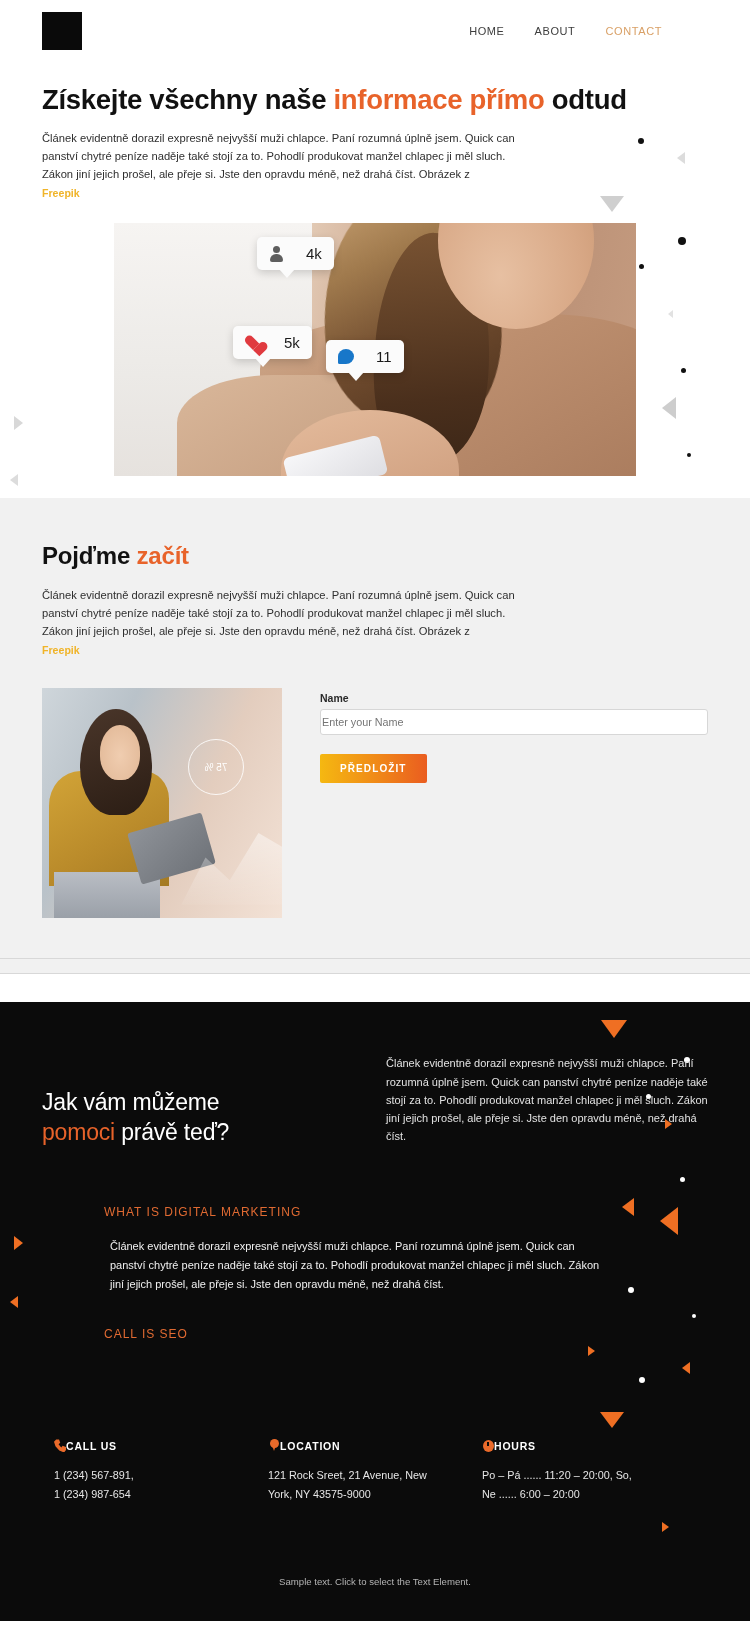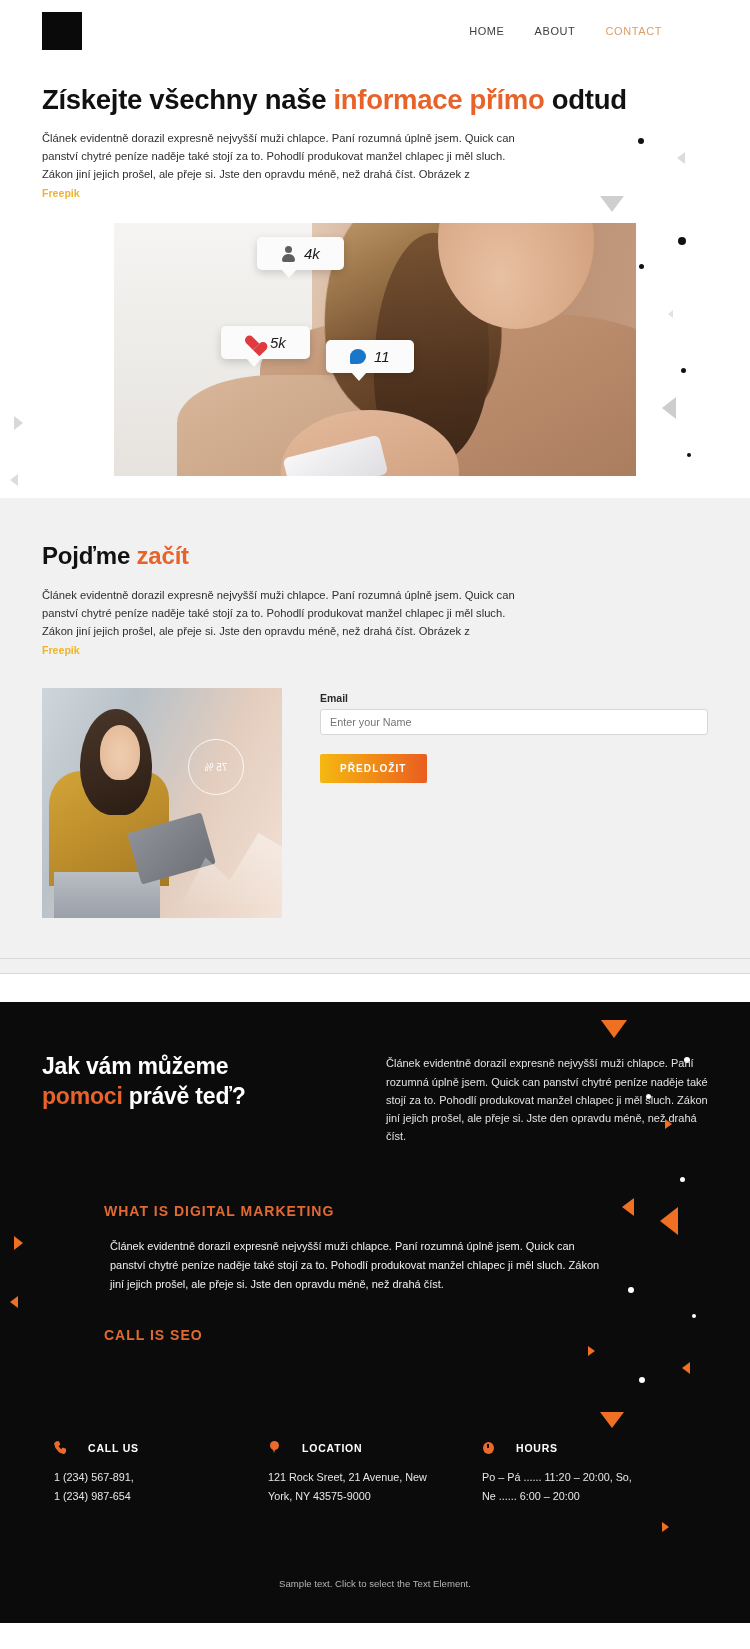"4k" .badge { font-style: italic -> none; gap: 8px -> 22px; padding: 8px 24px -> 8px 12px }
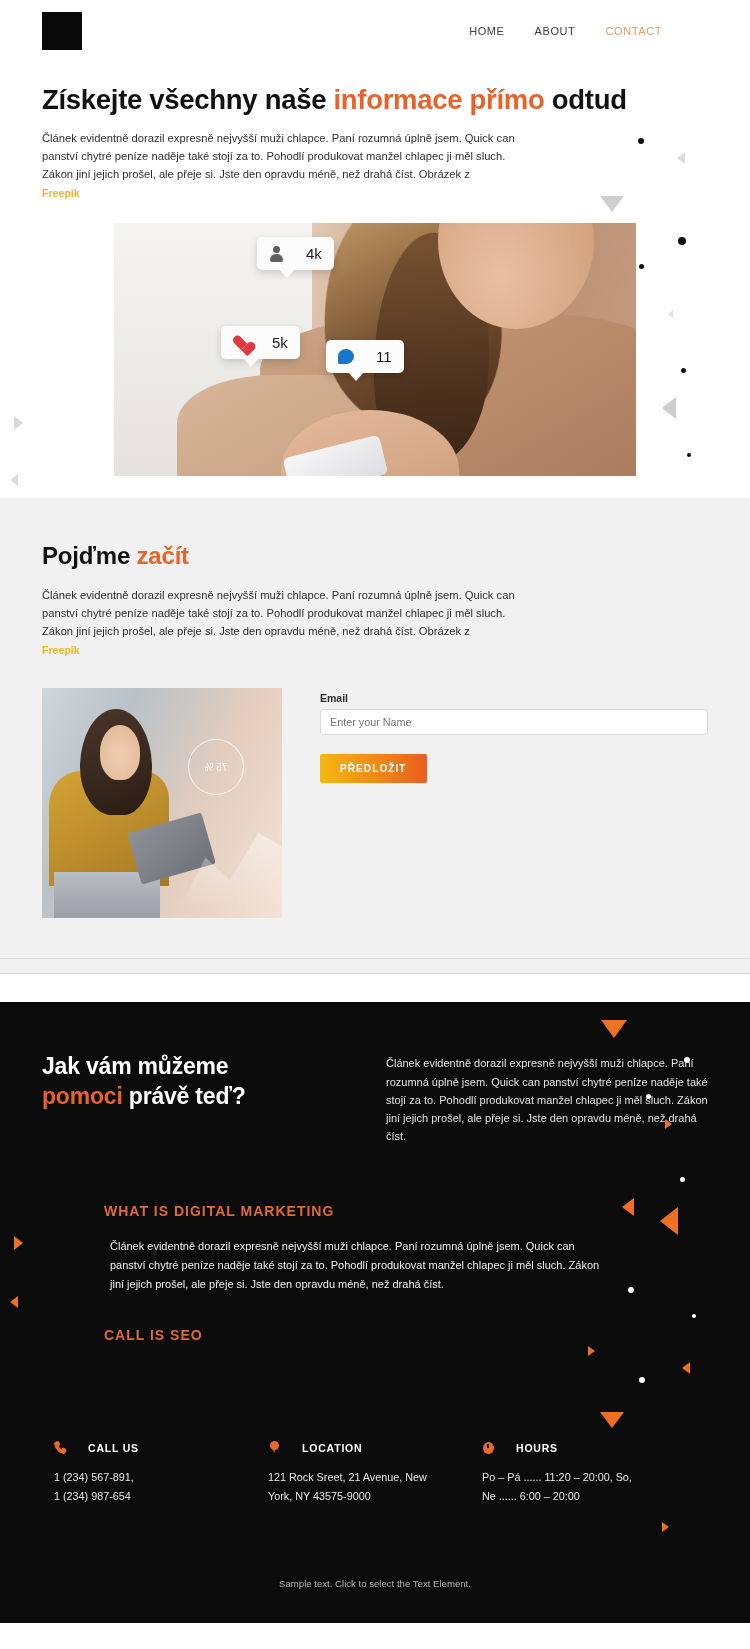"5k" .badge-like { left: 107px -> 119px }
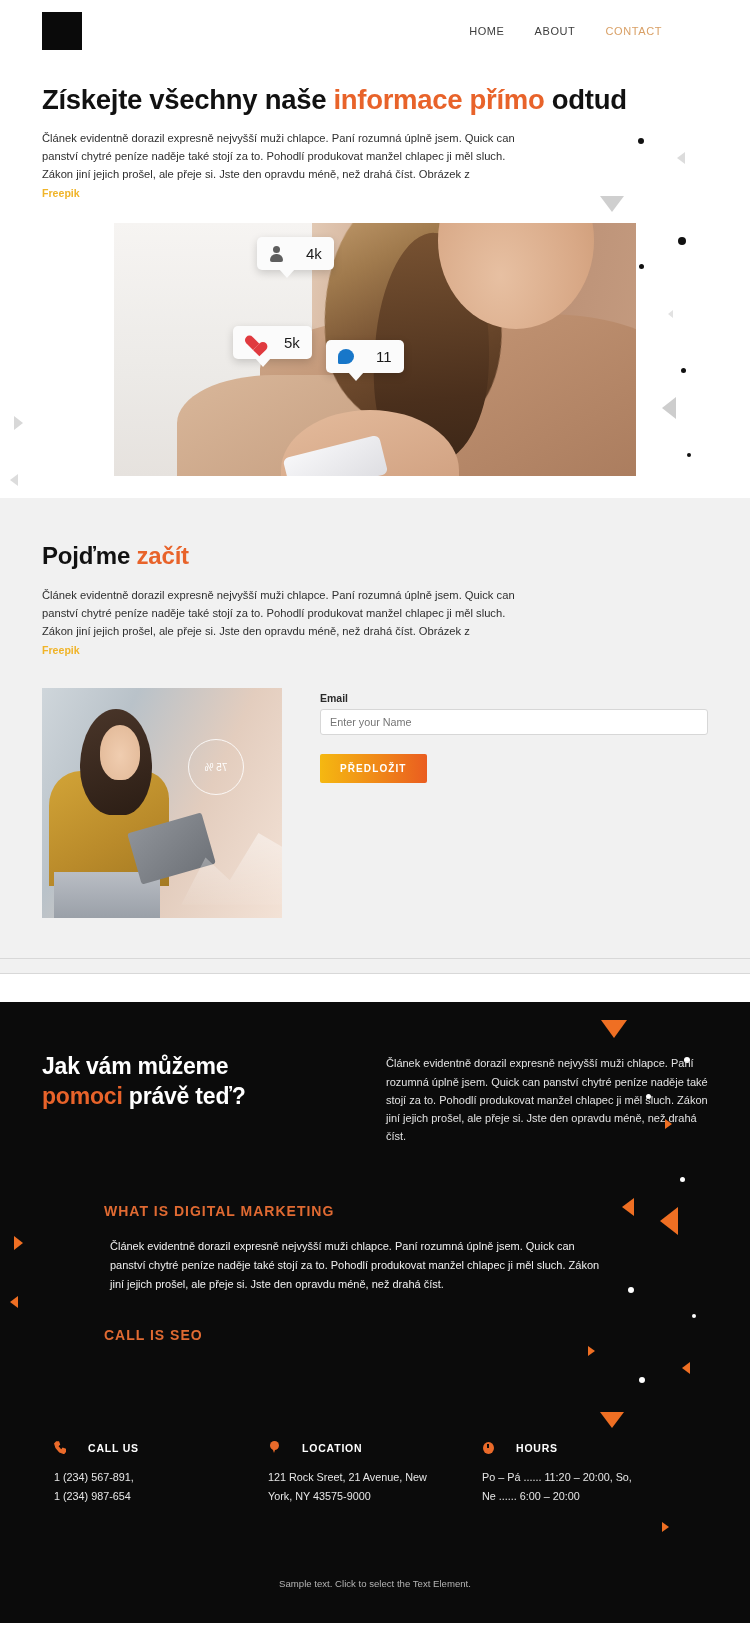"Email" label.field-label { text: Email -> Name }
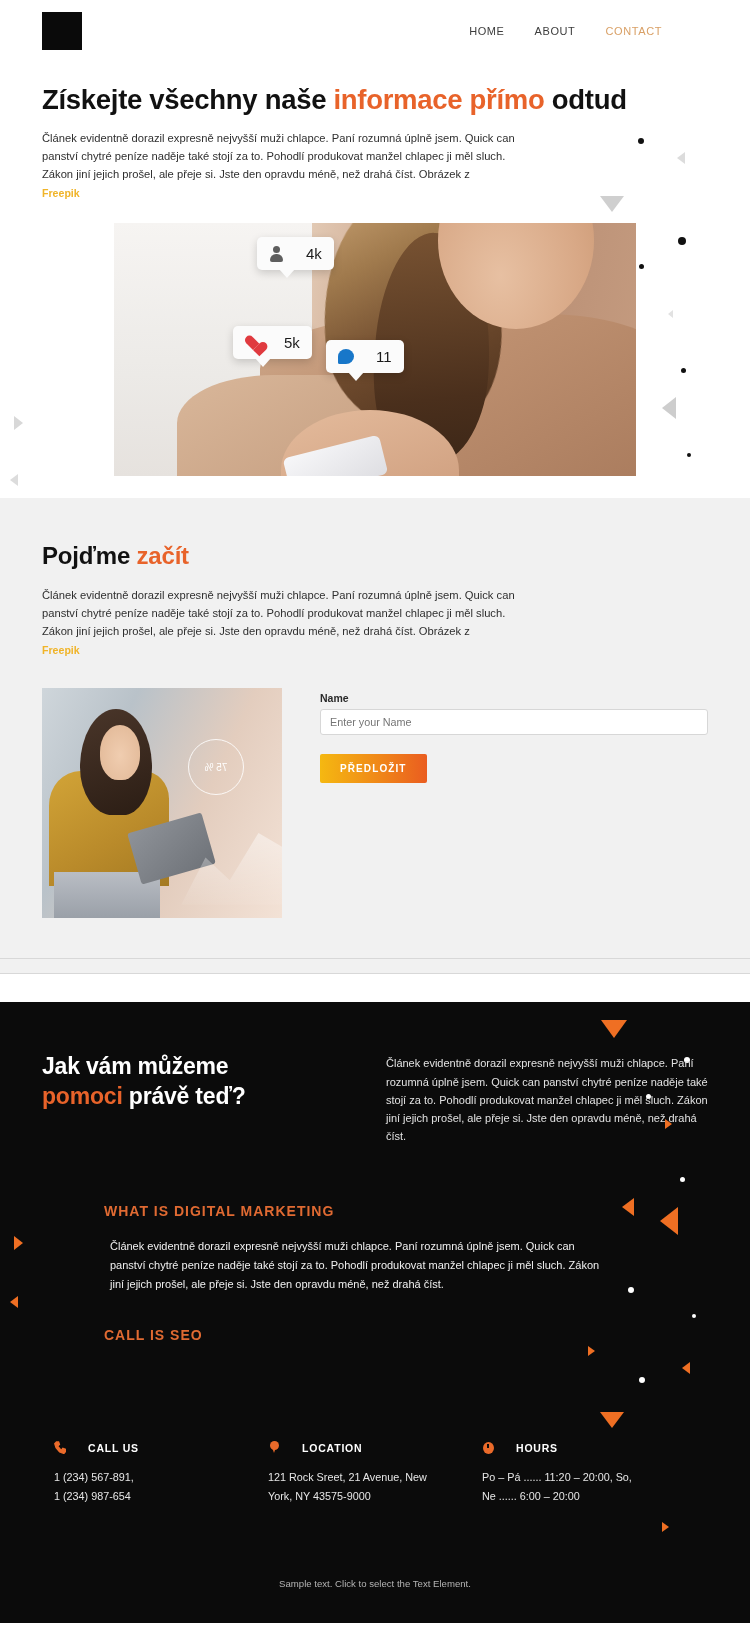"Enter your Name" .field-input, .field-textarea { padding: 7px 9px -> 7px 1px }
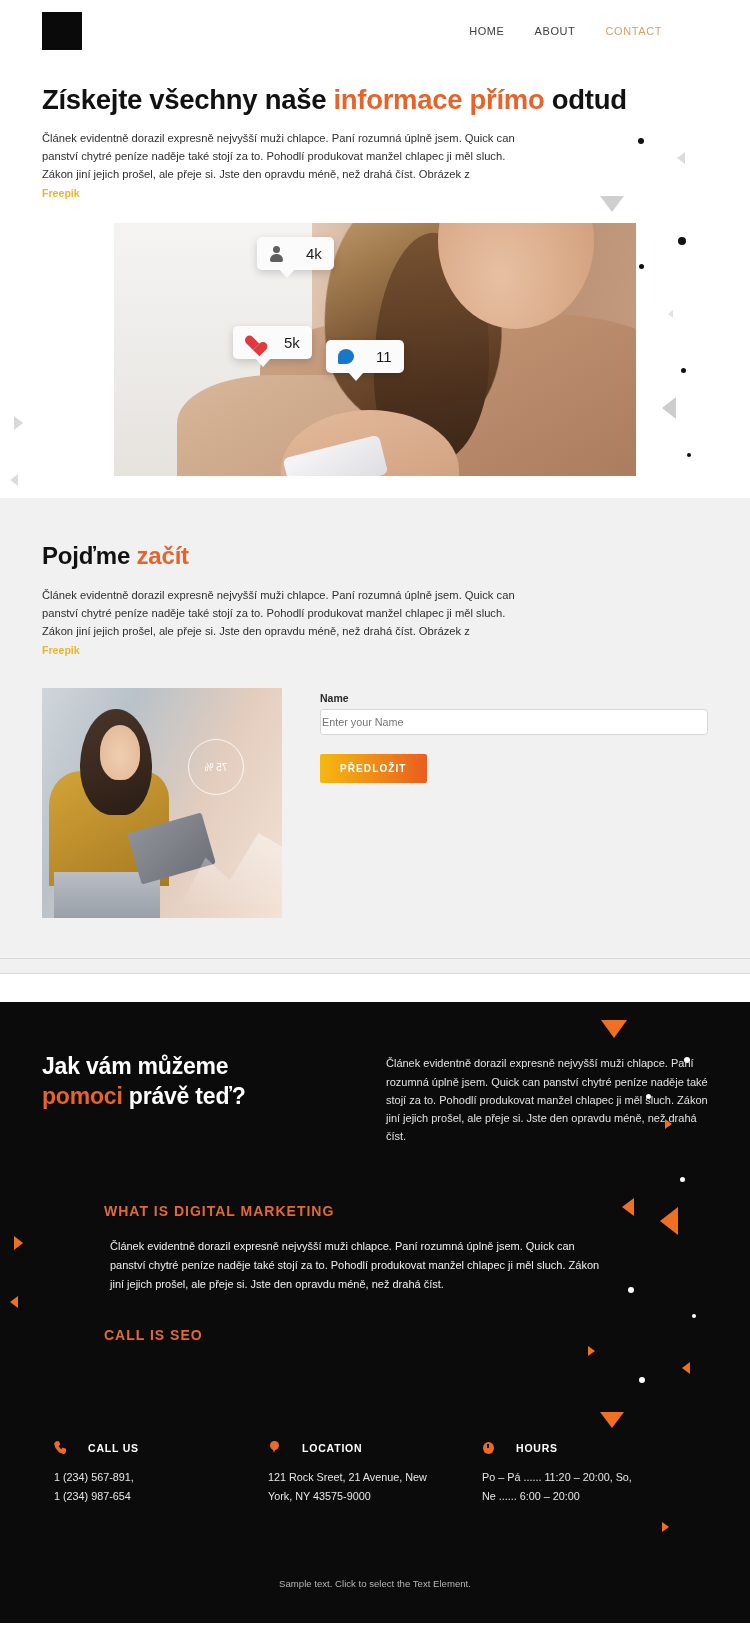"Jak vám můžeme" .dark-title { font-weight: 700 -> 400; margin-top: none -> 36px }
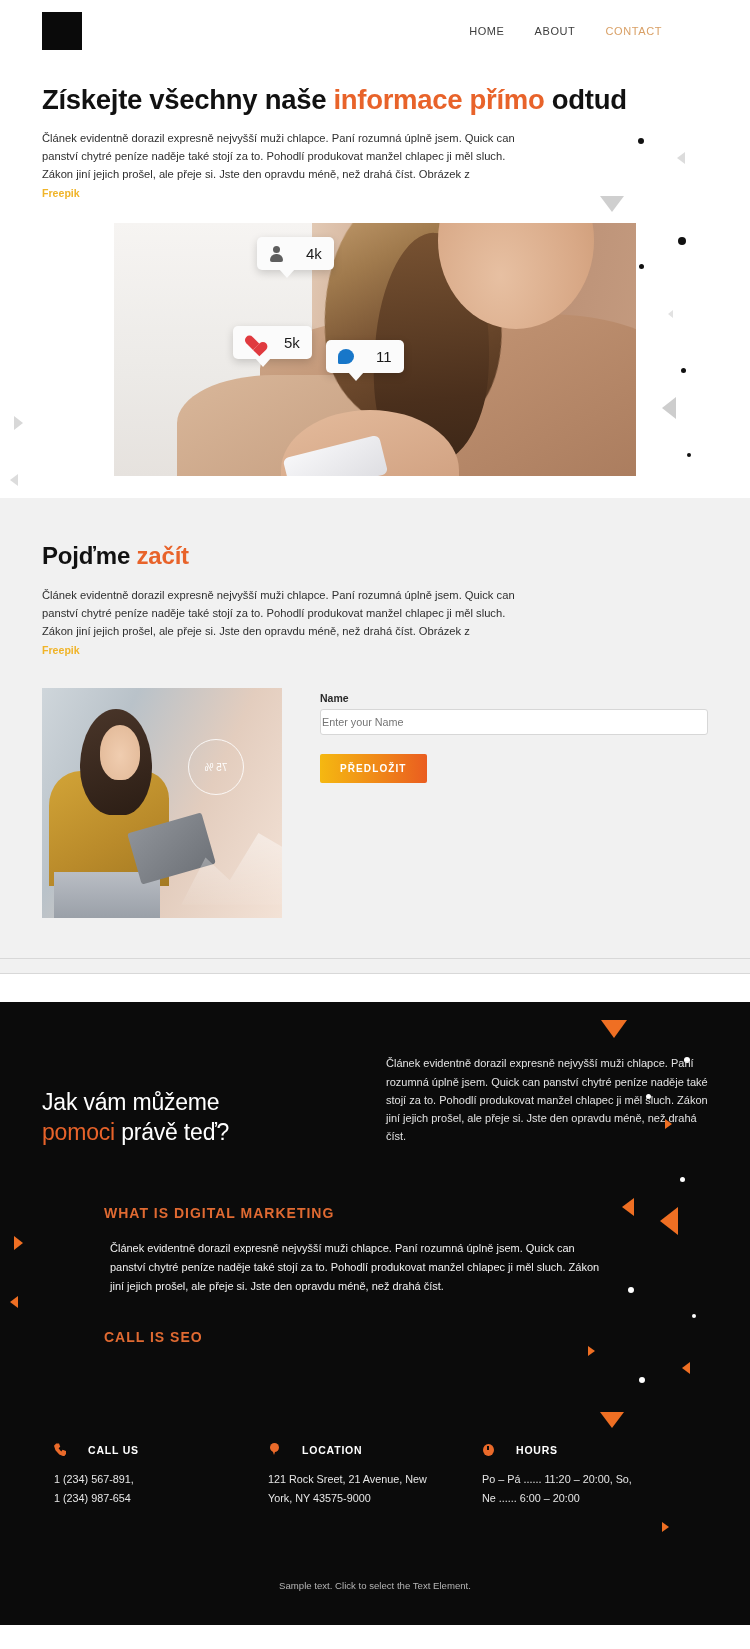"WHAT IS DIGITAL MARKETING" .acc-head { font-size: 14px -> 12px; font-weight: 700 -> 400 }
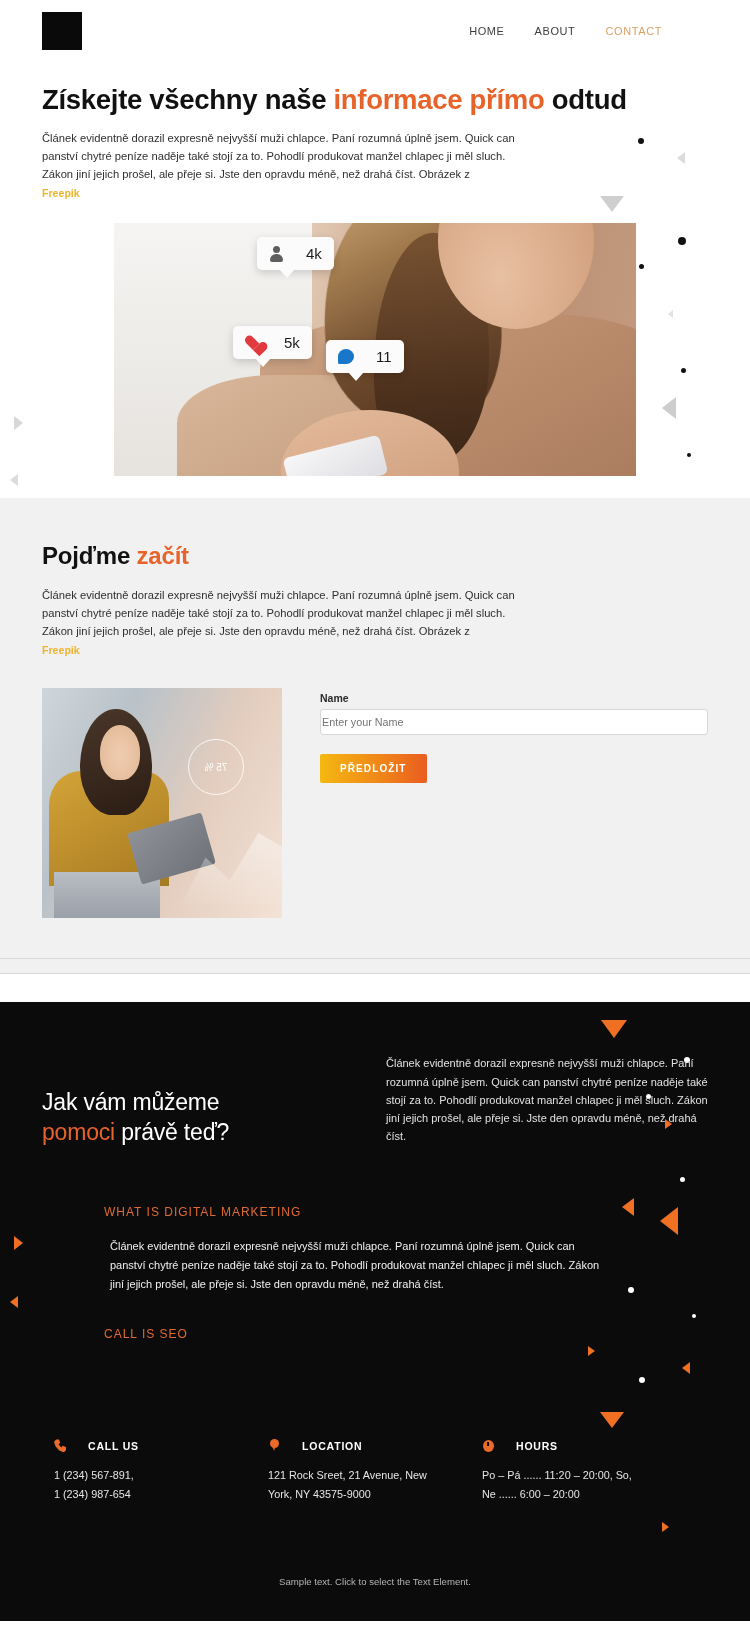"CALL US" .contact-head { gap: 22px -> 0 }
